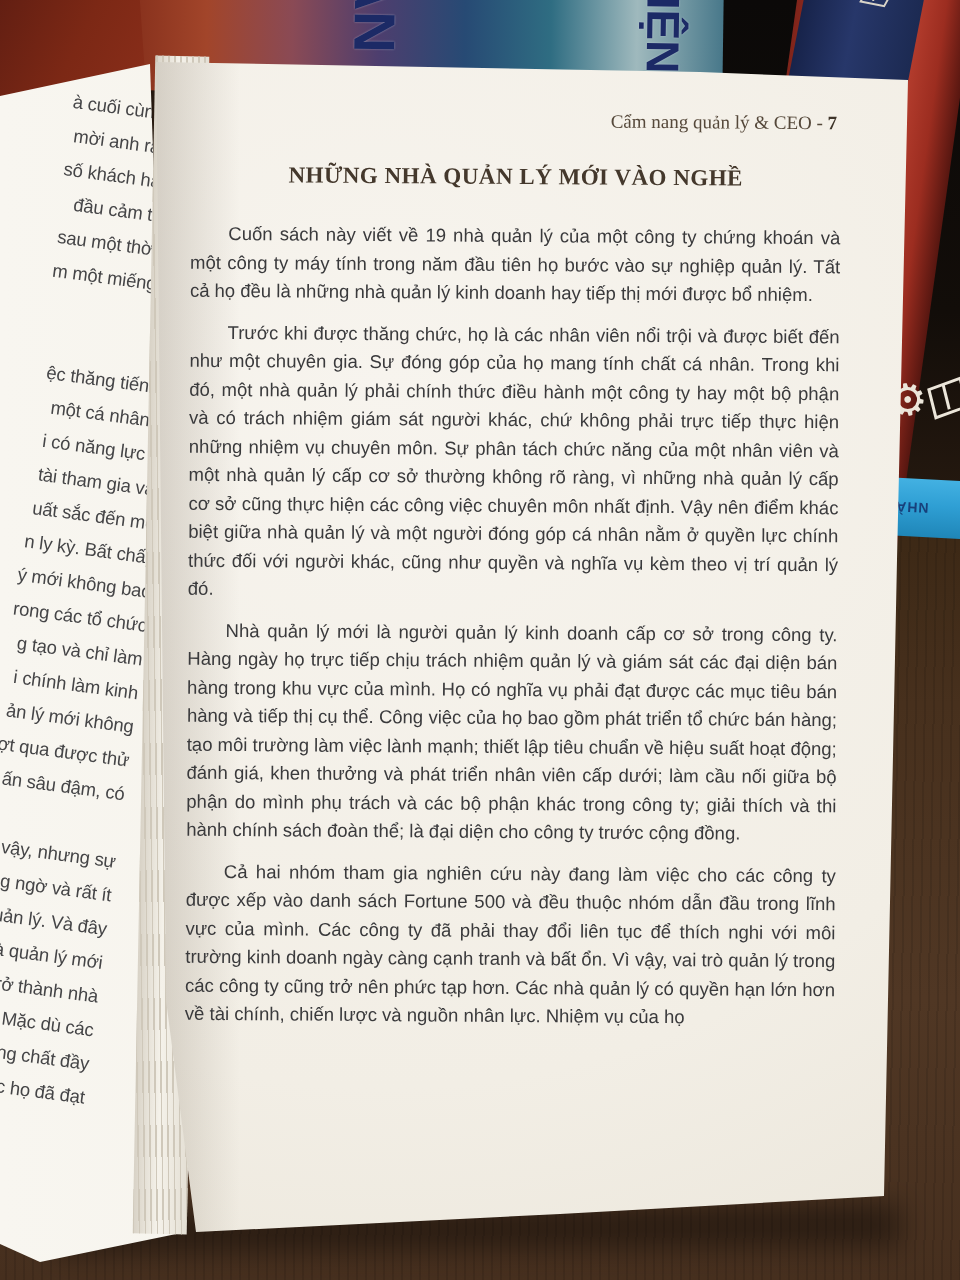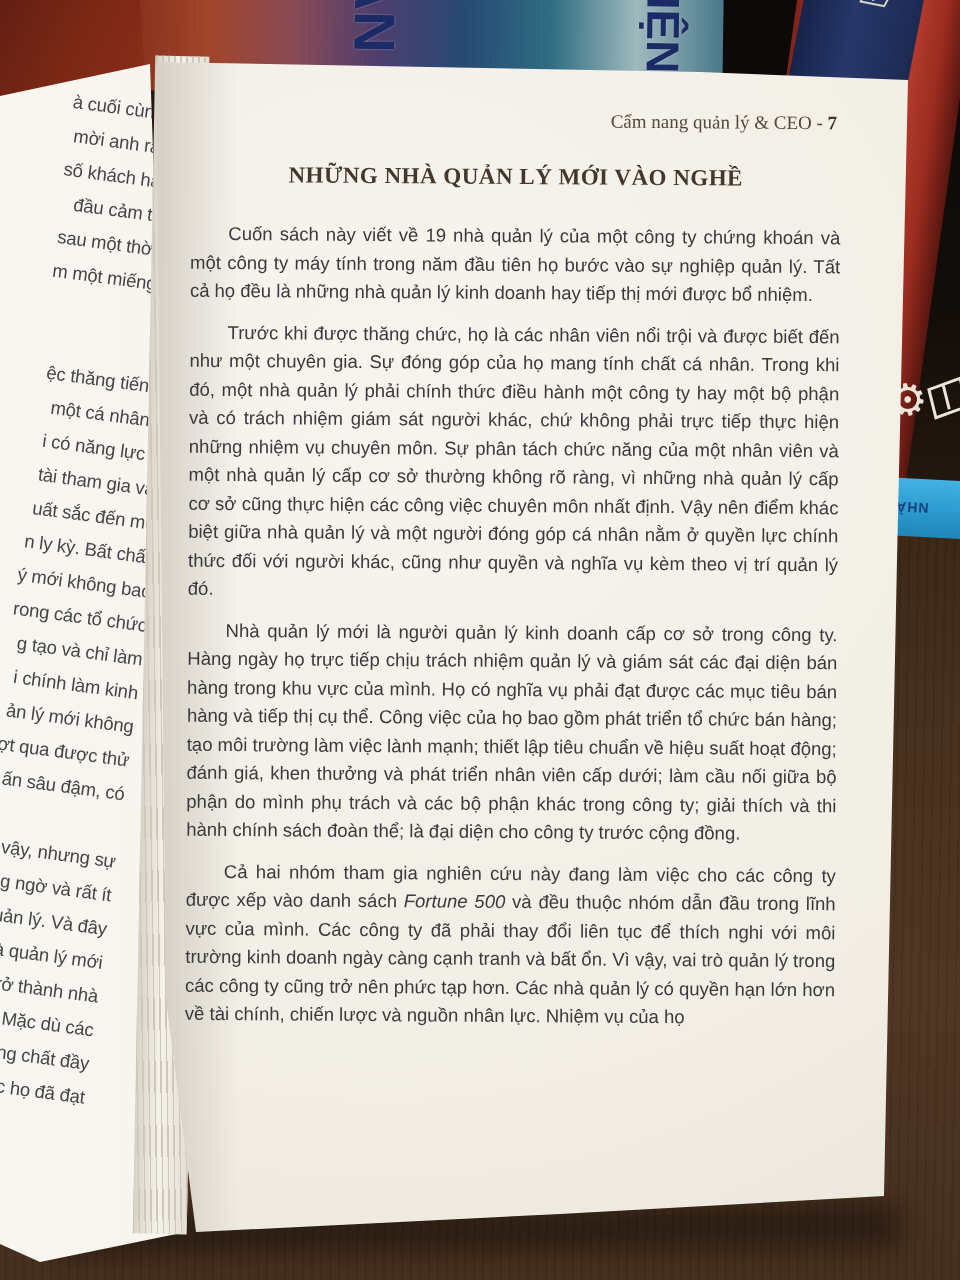"Fortune 500" .ital { font-style: italic -> none }
